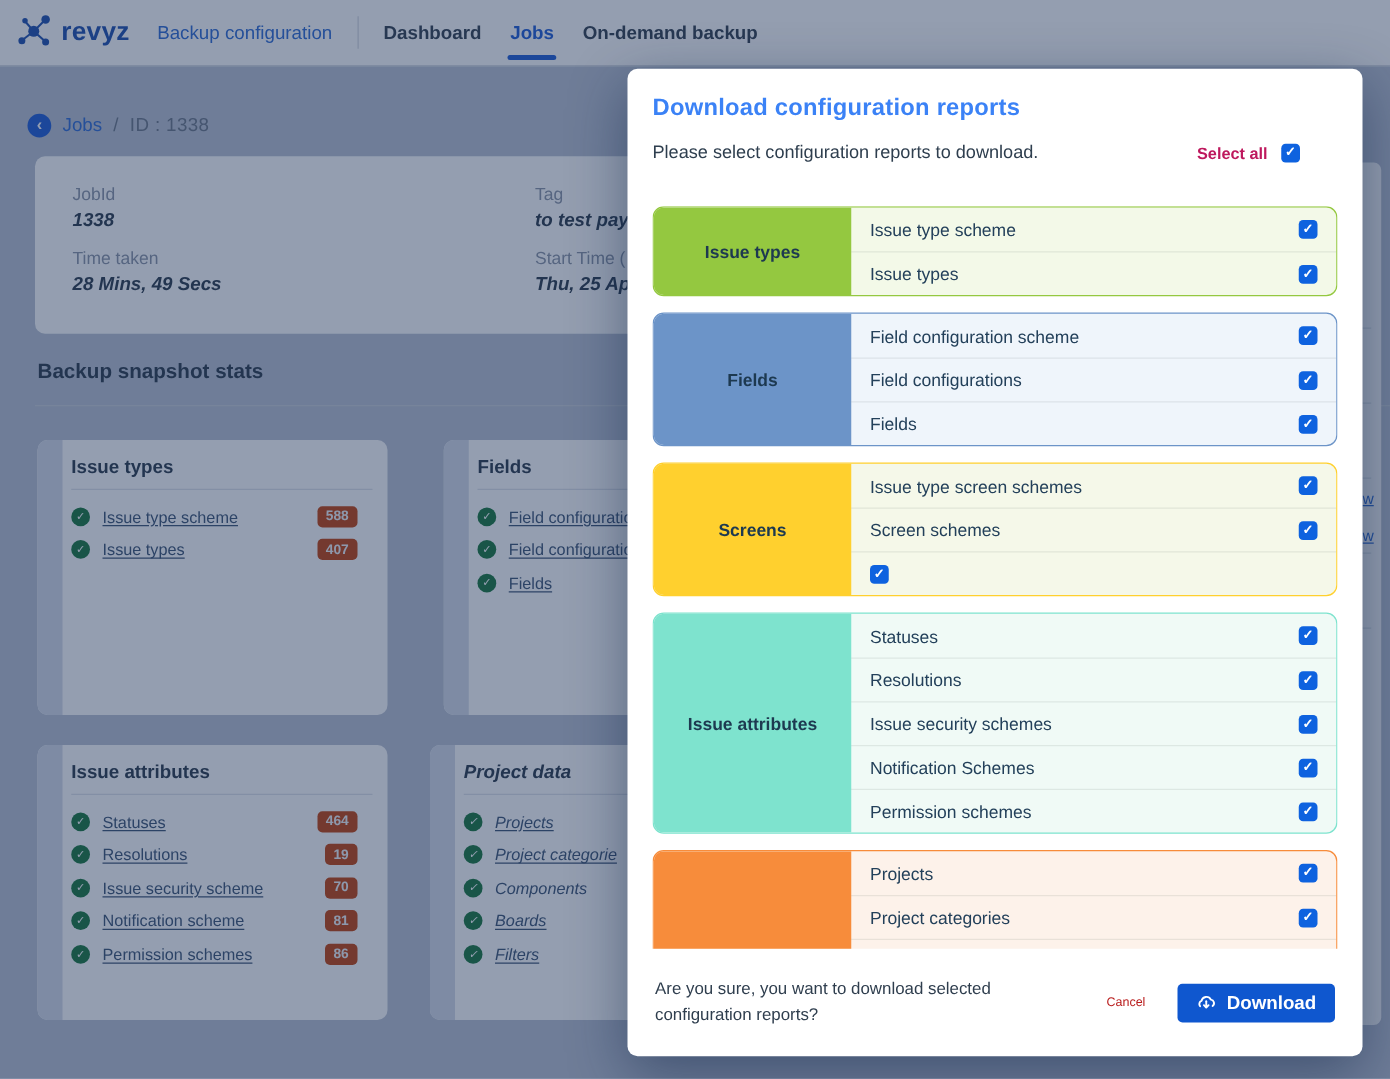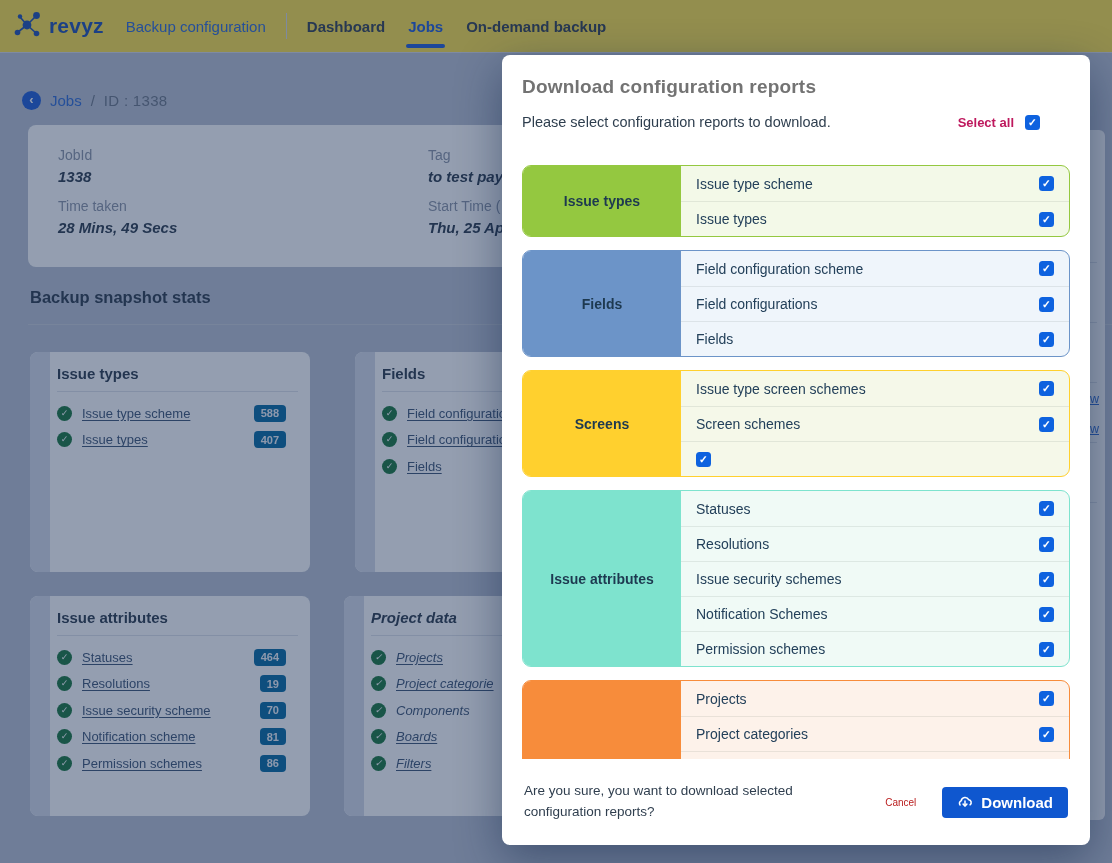"revyz" .navbar { background: #fde047 -> #ffffff }
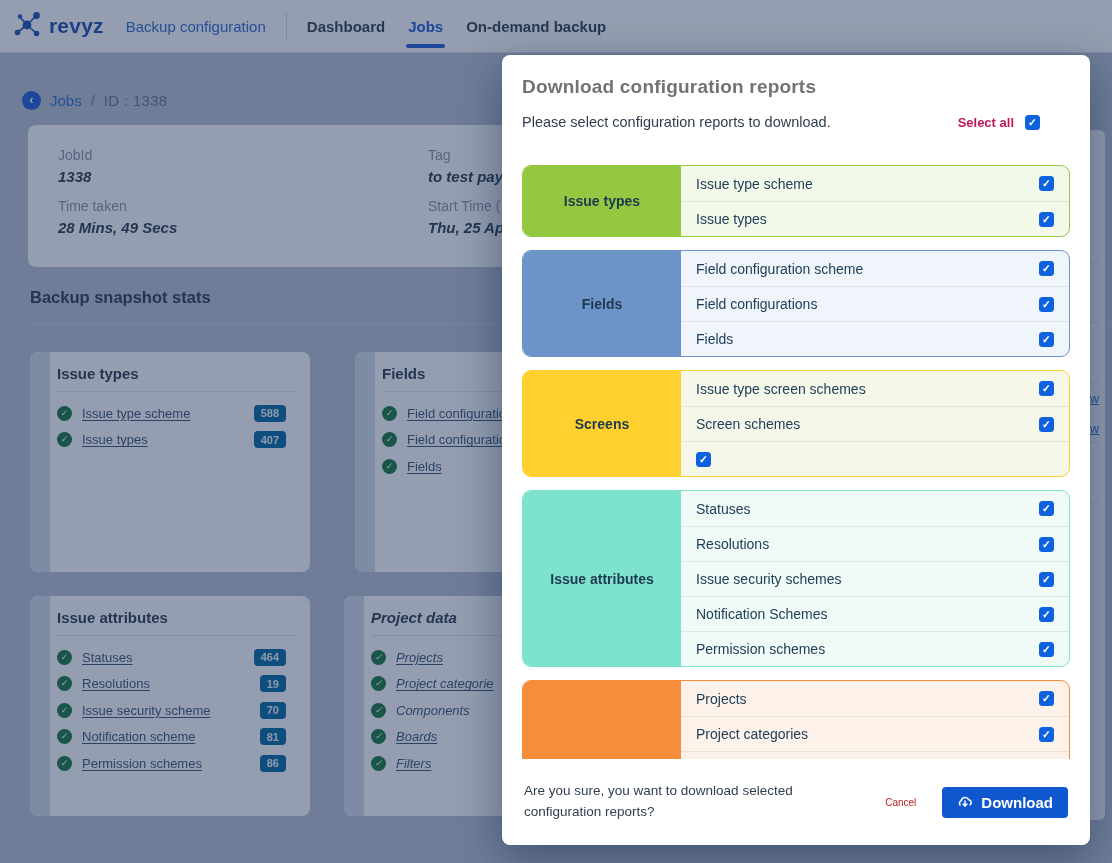"Download configuration reports" .m-title { color: #737373 -> #3b82f6 }
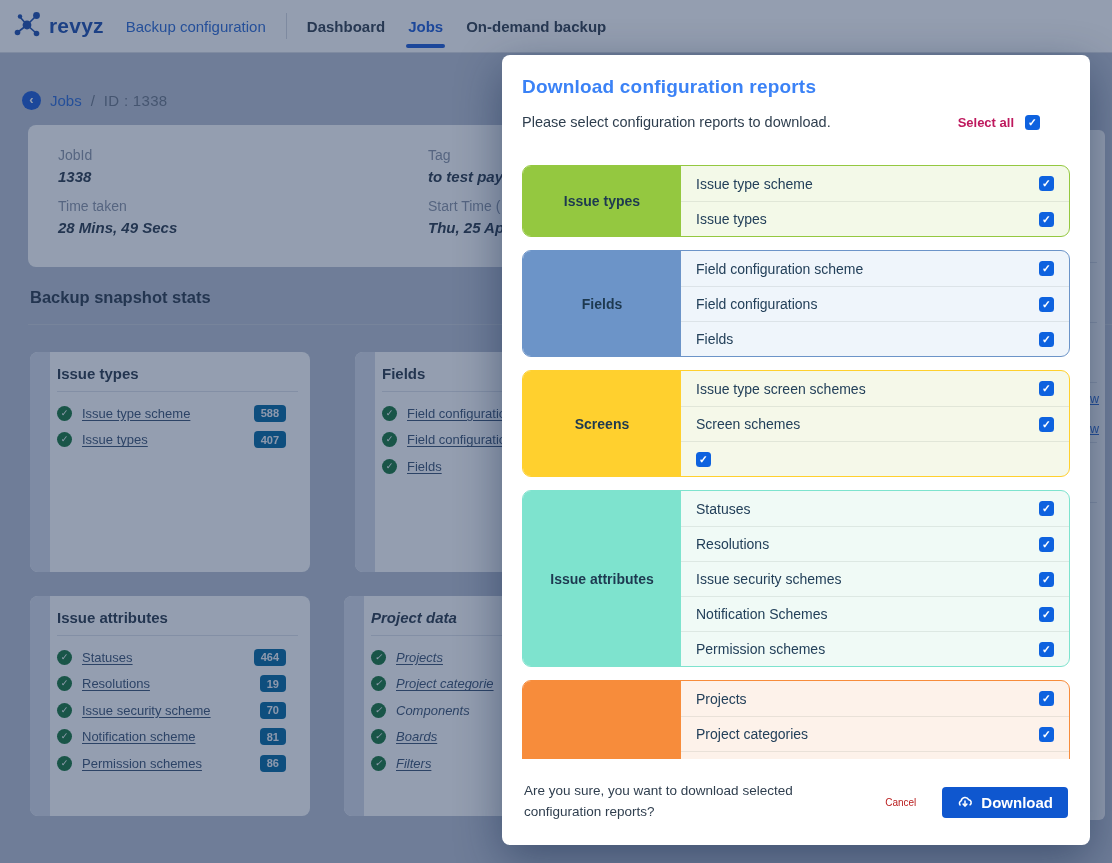"588" .stat-badge { background: #0369a1 -> #c2410c }
